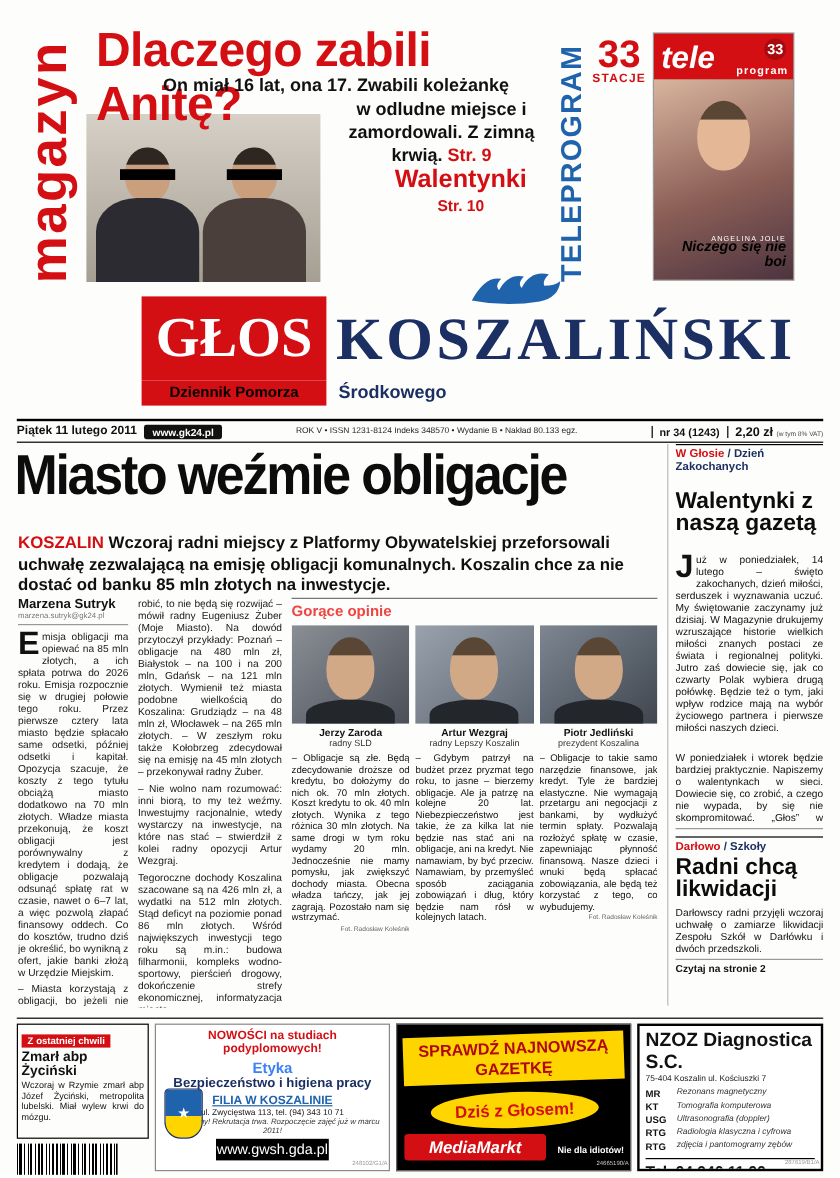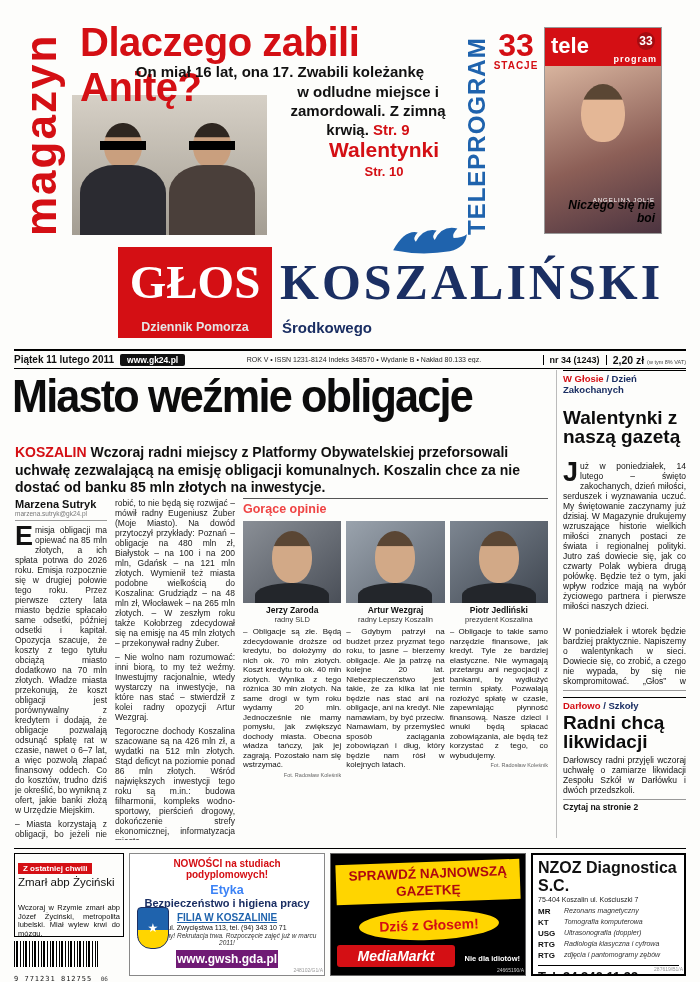"tele" .tc-brand { font-size: 22px -> 26px; font-style: none -> italic }
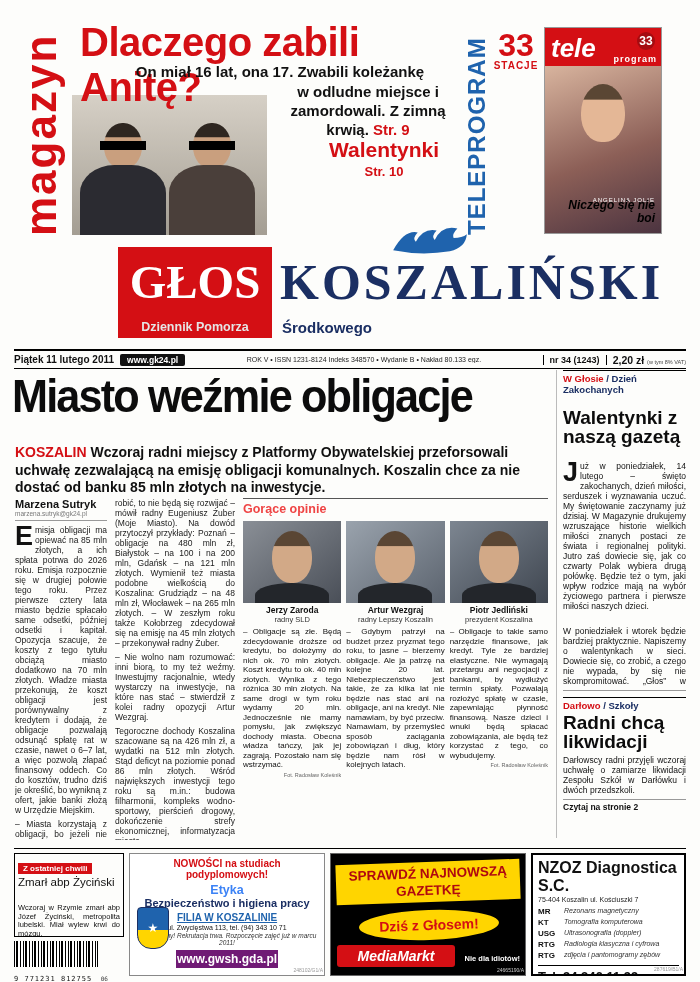"Dziennik Pomorza" .tagline-red { color: #e5e5e5 -> #000000 }
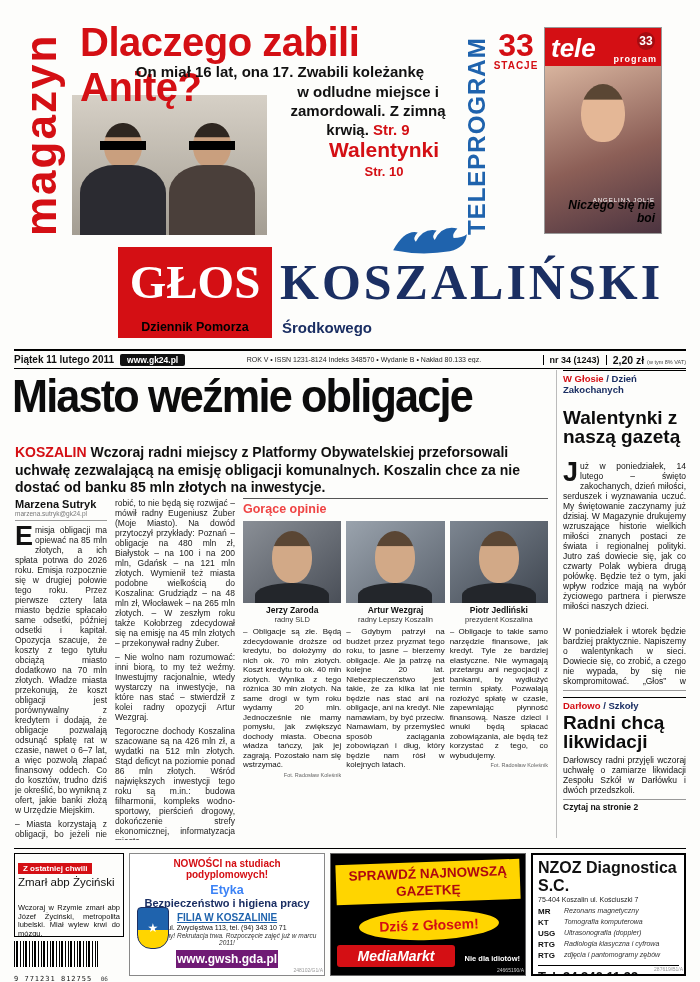"Z ostatniej chwili" .ln-box { height: 84px -> 96px }
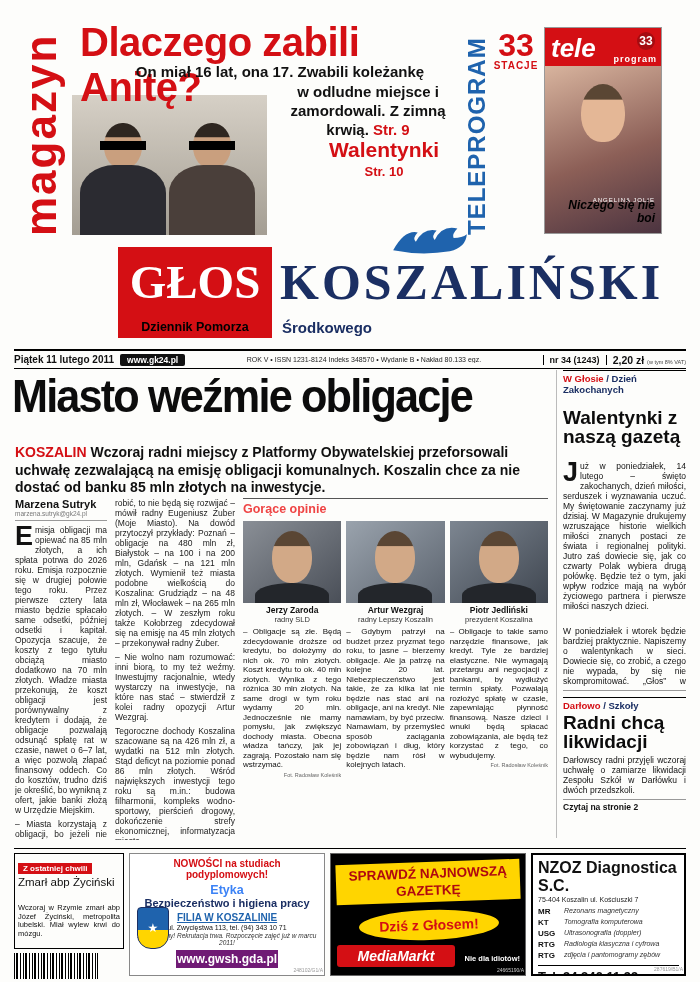"Zmarł abp Życiński" .ln-head { font-weight: normal -> bold; margin-bottom: 16px -> 2px }
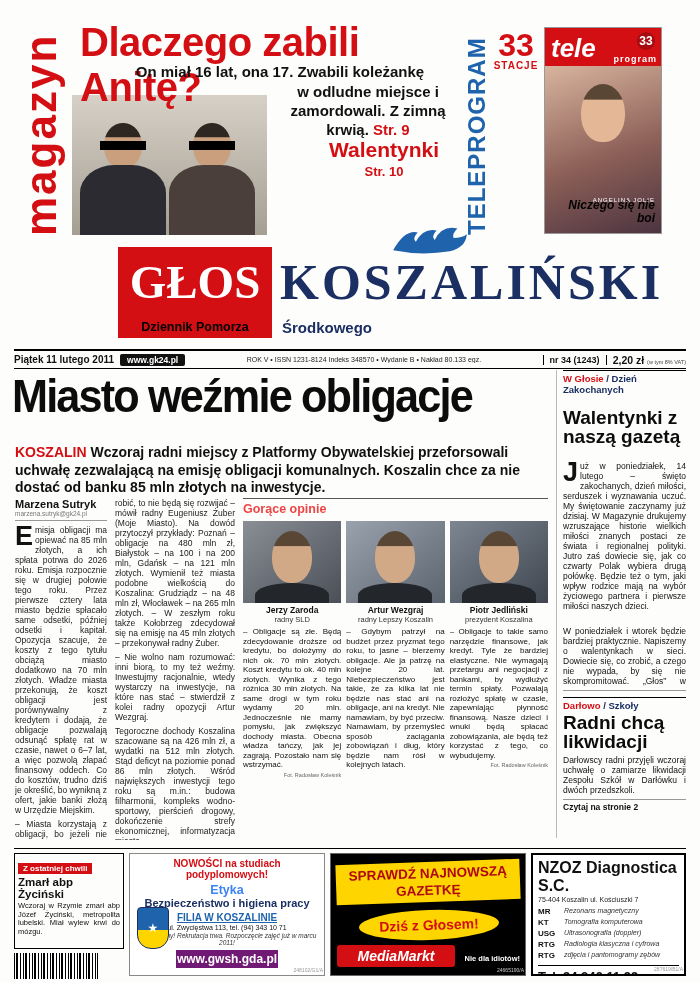"www.gwsh.gda.pl" .gw-url { background: #701a75 -> #000000; font-weight: bold -> normal }
